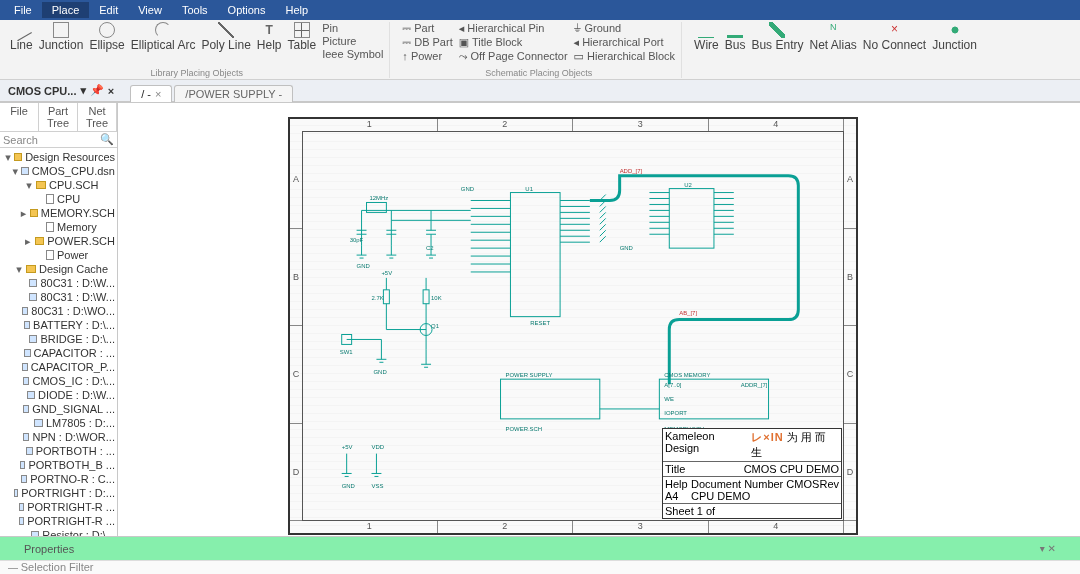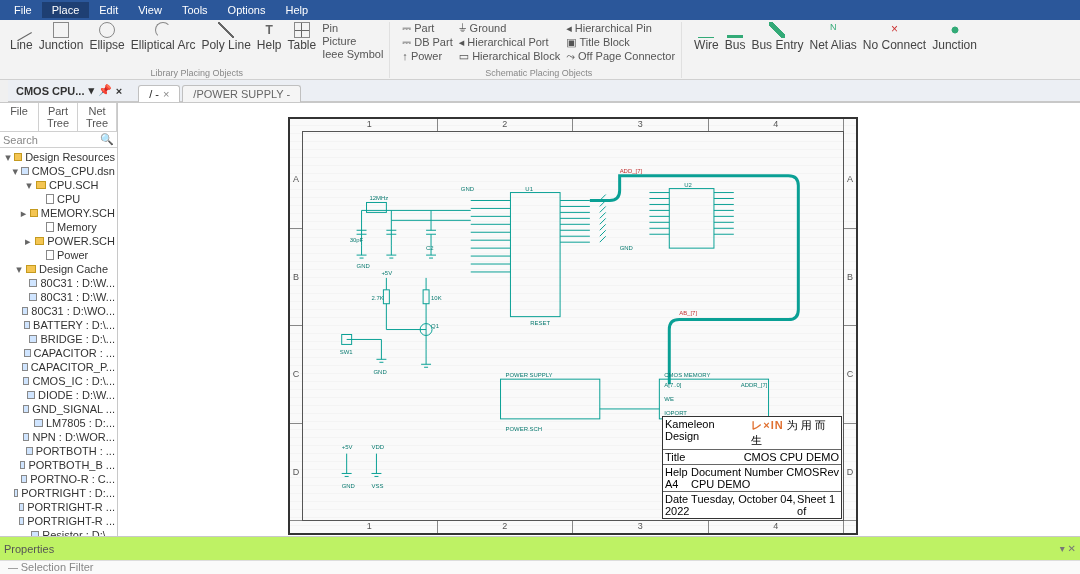"⏚ Ground" div.rlist { order: before "◂ Hierarchical Pin" -> after "◂ Hierarchical Pin" }
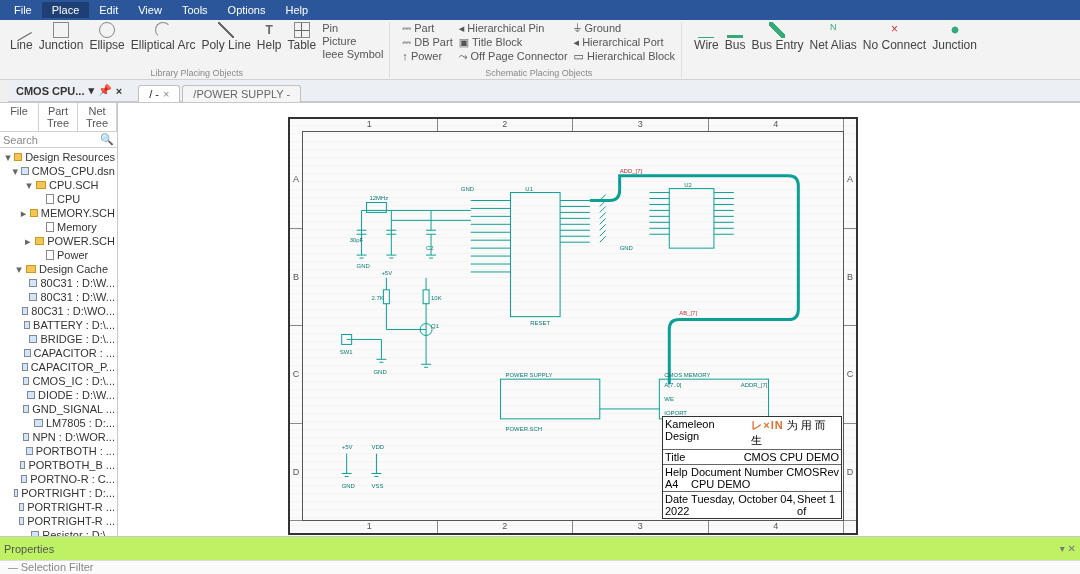"CMOS CPU..." .tabstrip { margin-left: 8px -> none }
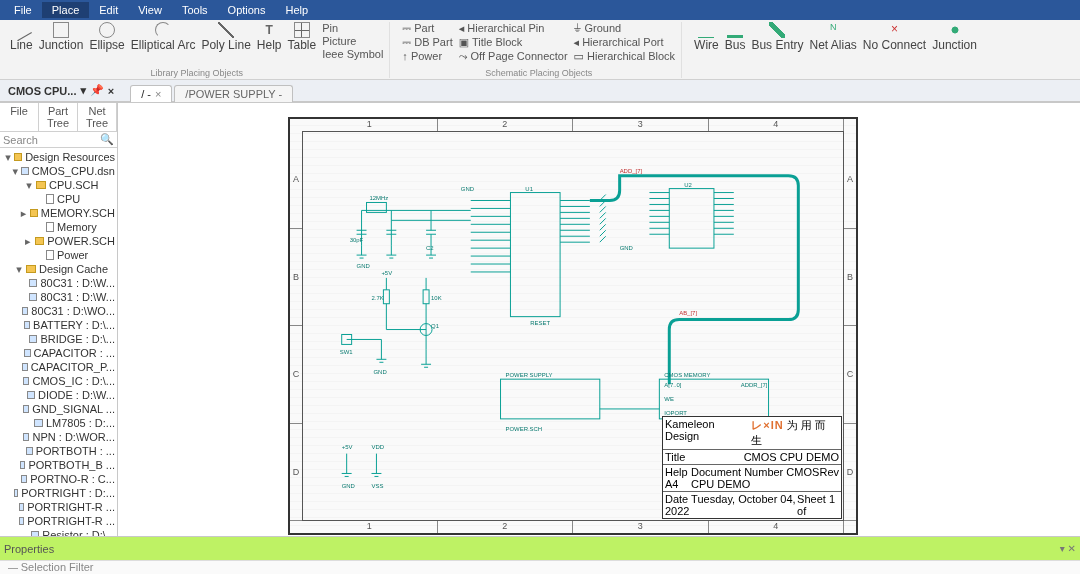"Date Tuesday, October 04, 2022" span { html: <span><span>Date</span> <span>Tuesday, October 04, 2022</span></span> -> none }
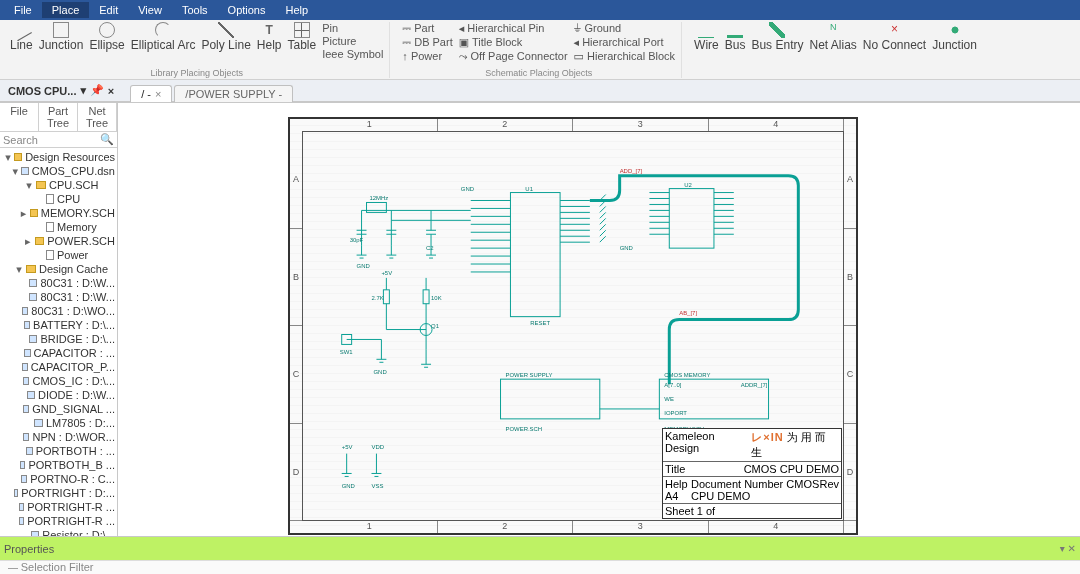"Properties" .props { background: #bef264 -> #86efac; padding: 0 4px -> 0 24px }
